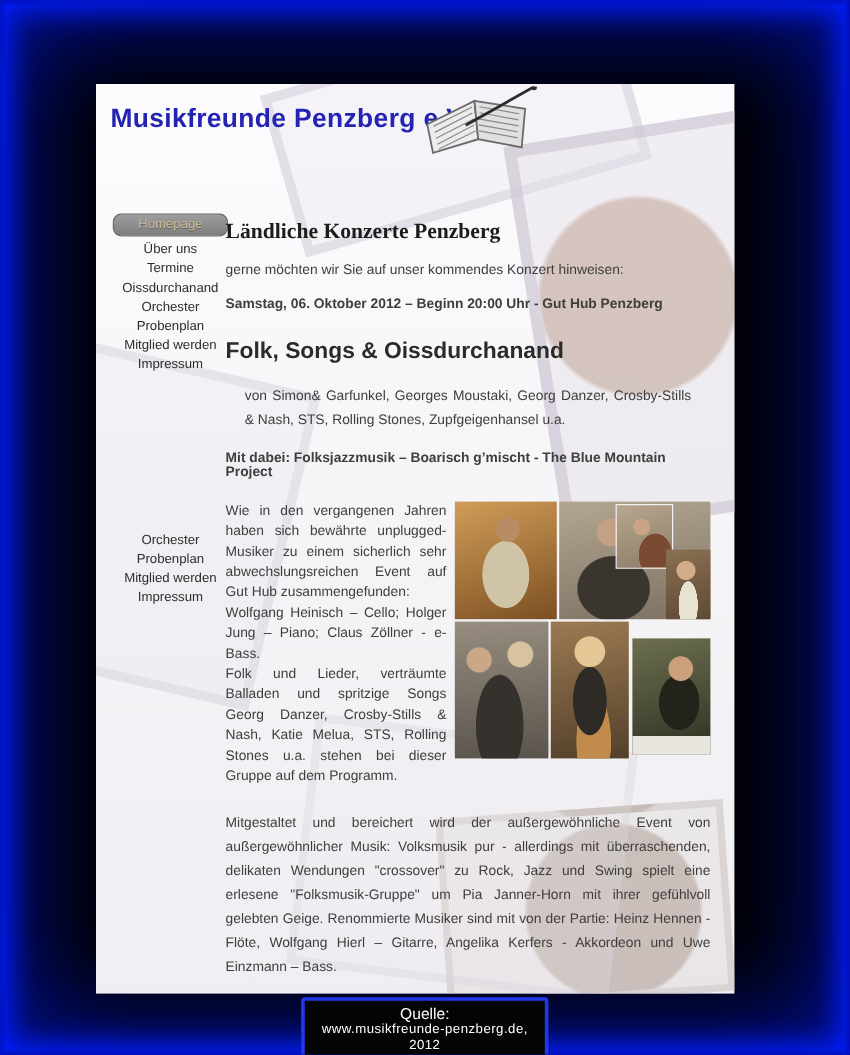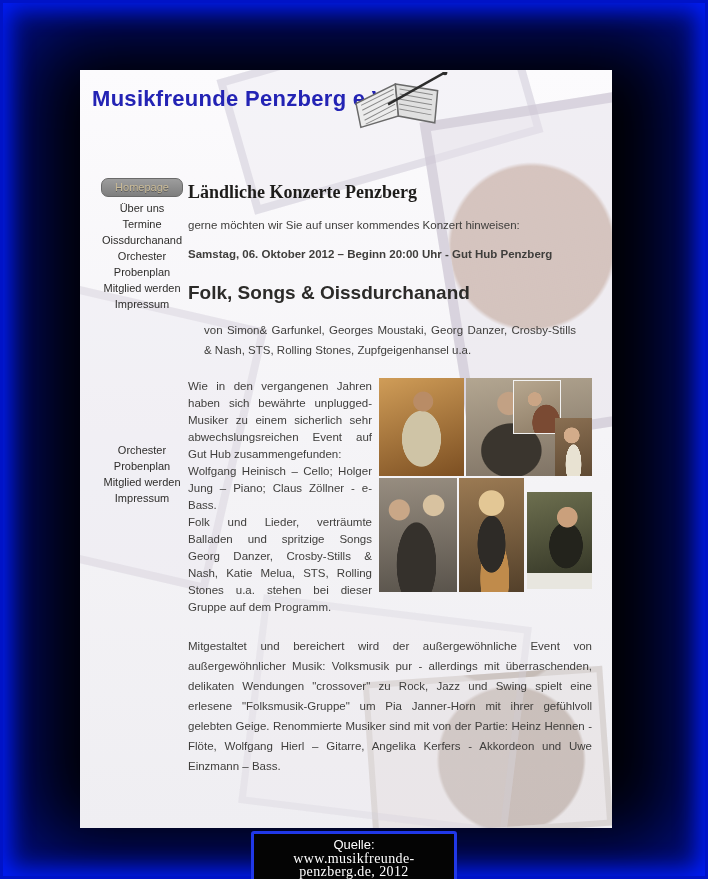"Homepage" .nav-item.active { width: 82px -> 96px }
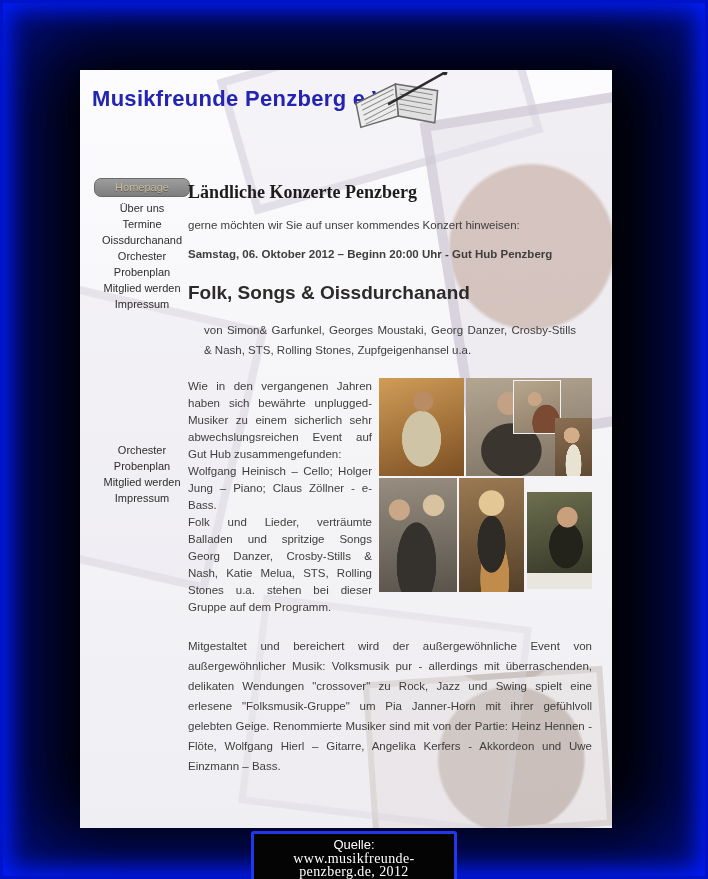"Mit dabei: Folksjazzmusik – Boarisch" p.featuring { html: none -> <p>Mit dabei: Folksjazzmusik – Boarisch g’mischt - The Blue Mountain Project</p> }
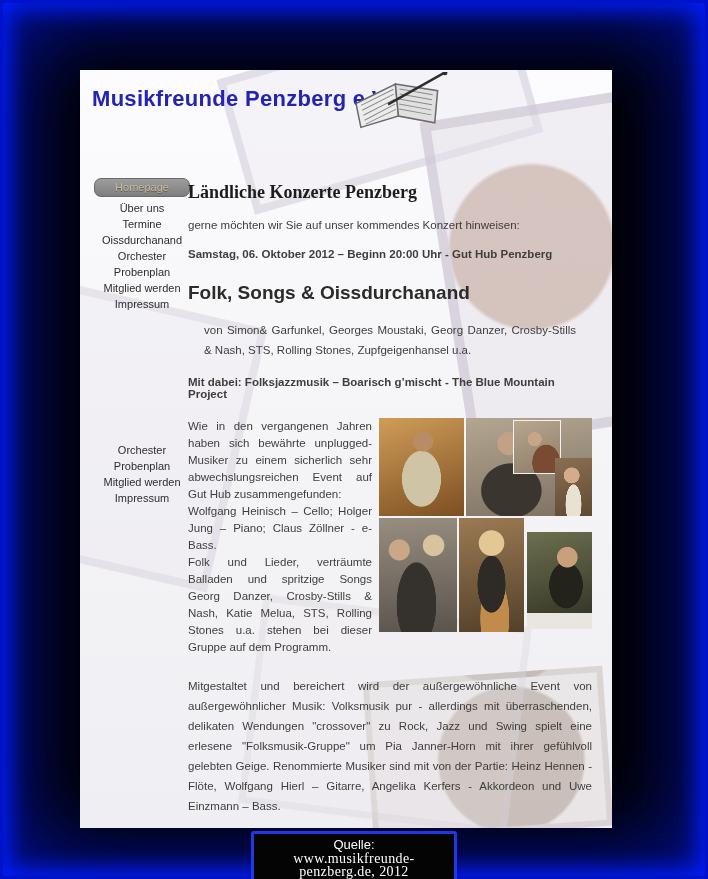"www.musikfreunde-penzberg.de, 2012" .quelle .q2 { font-family: Liberation Serif, serif -> Liberation Sans, sans-serif; font-size: 14px -> 11px }
